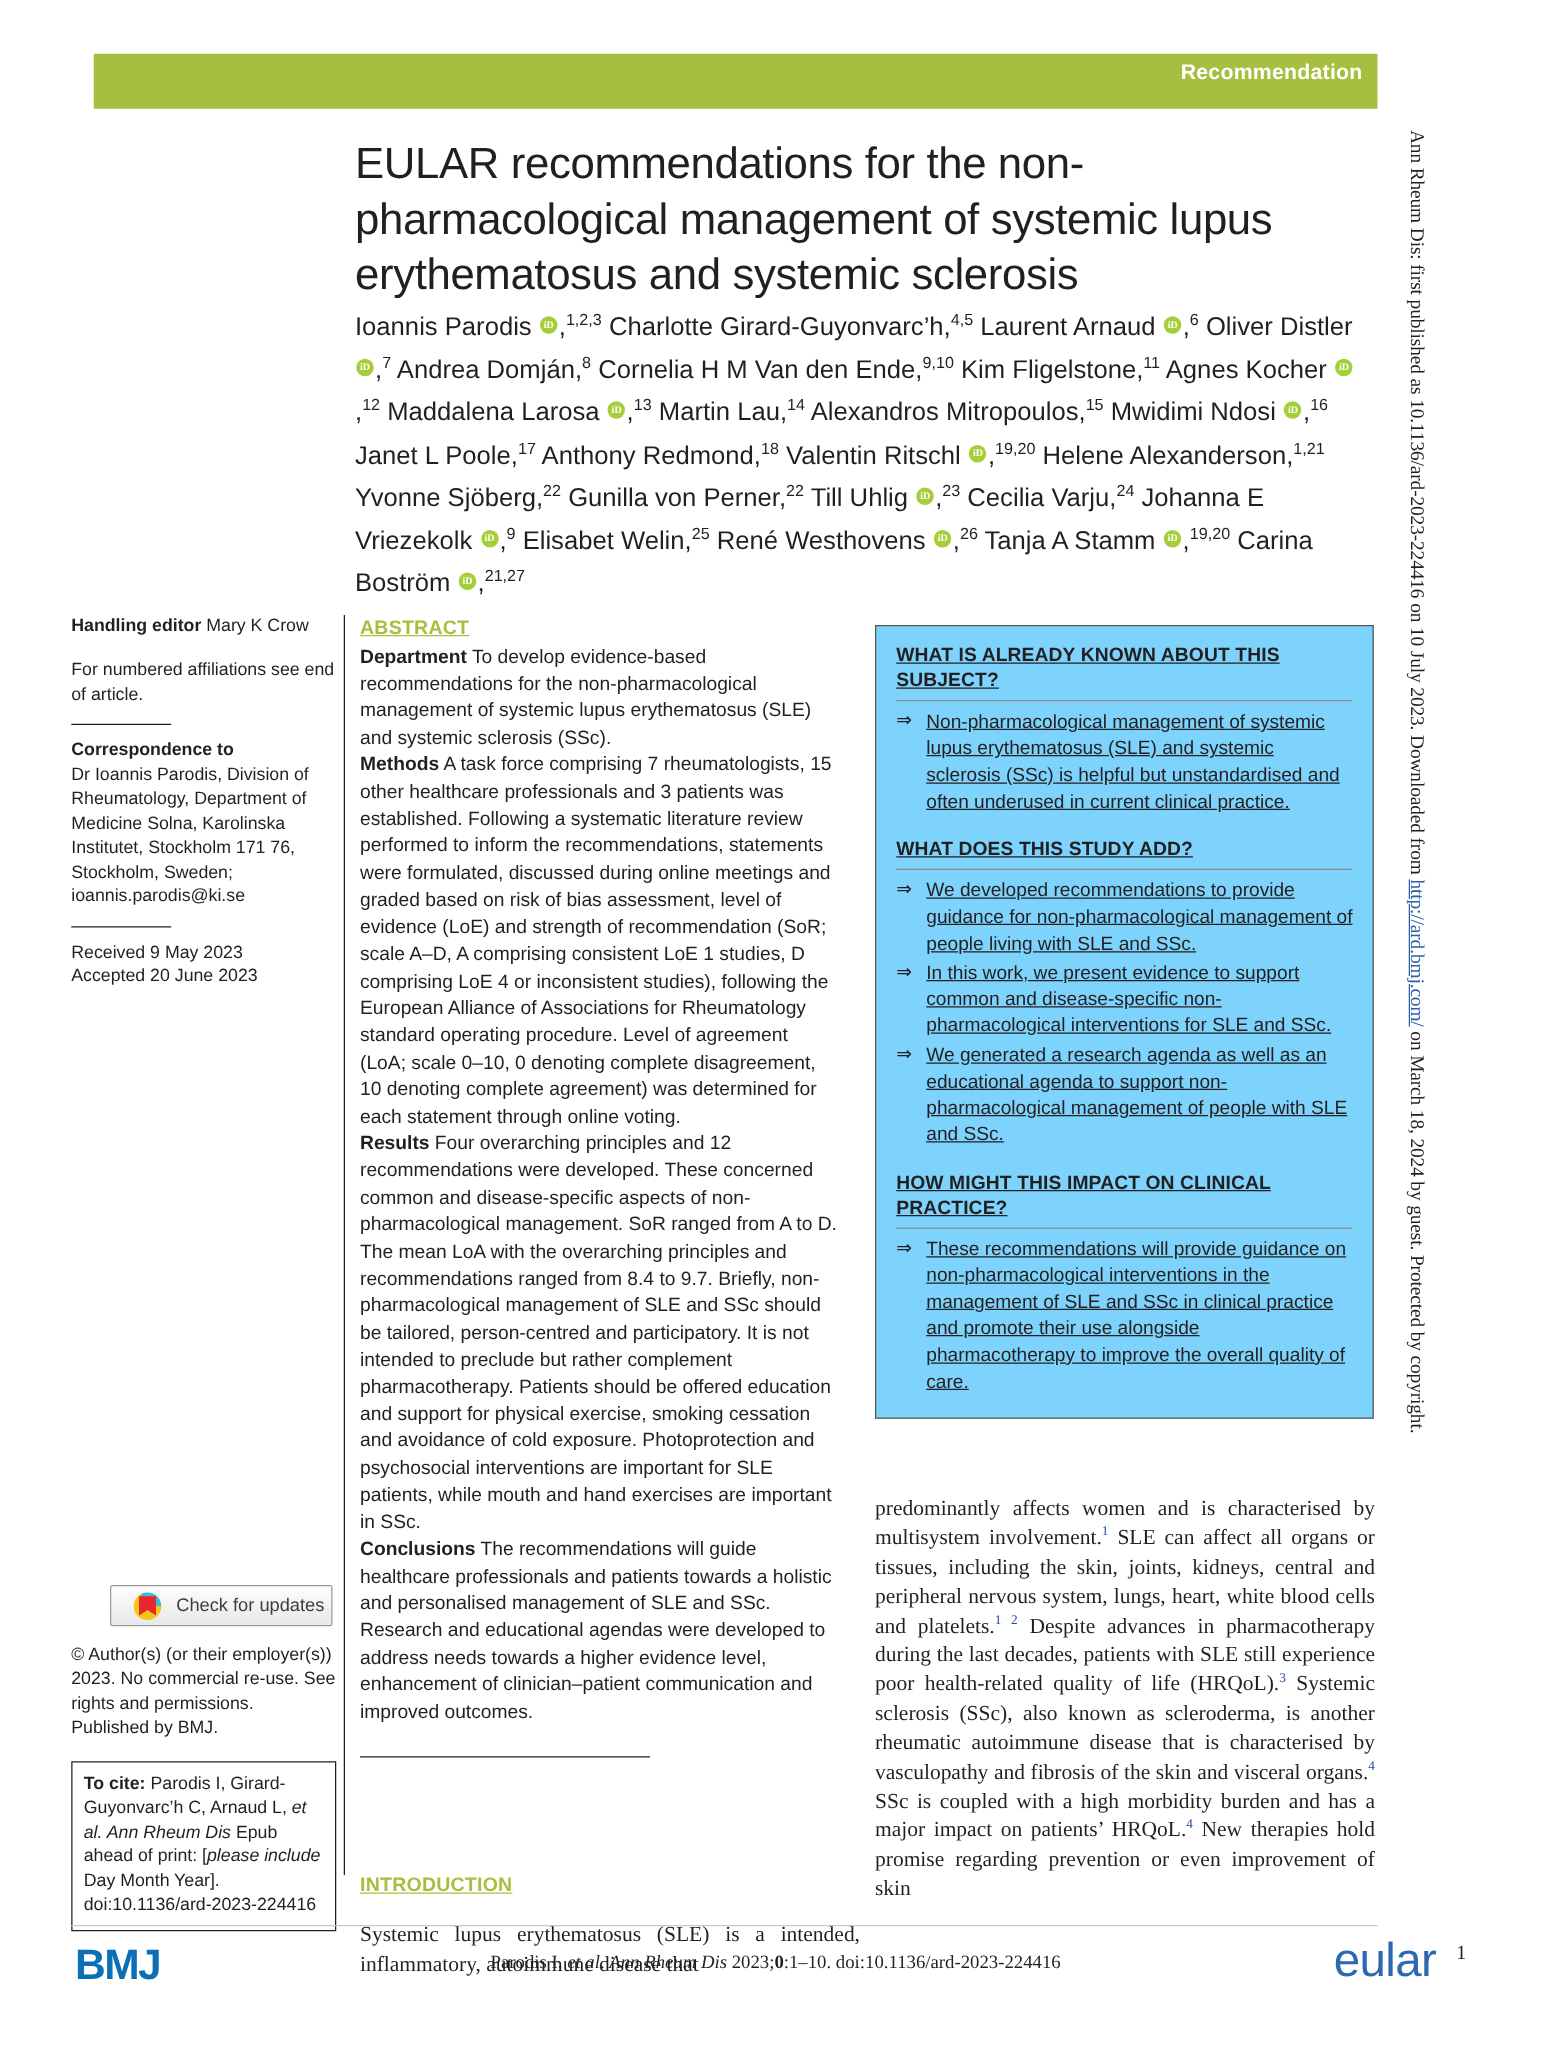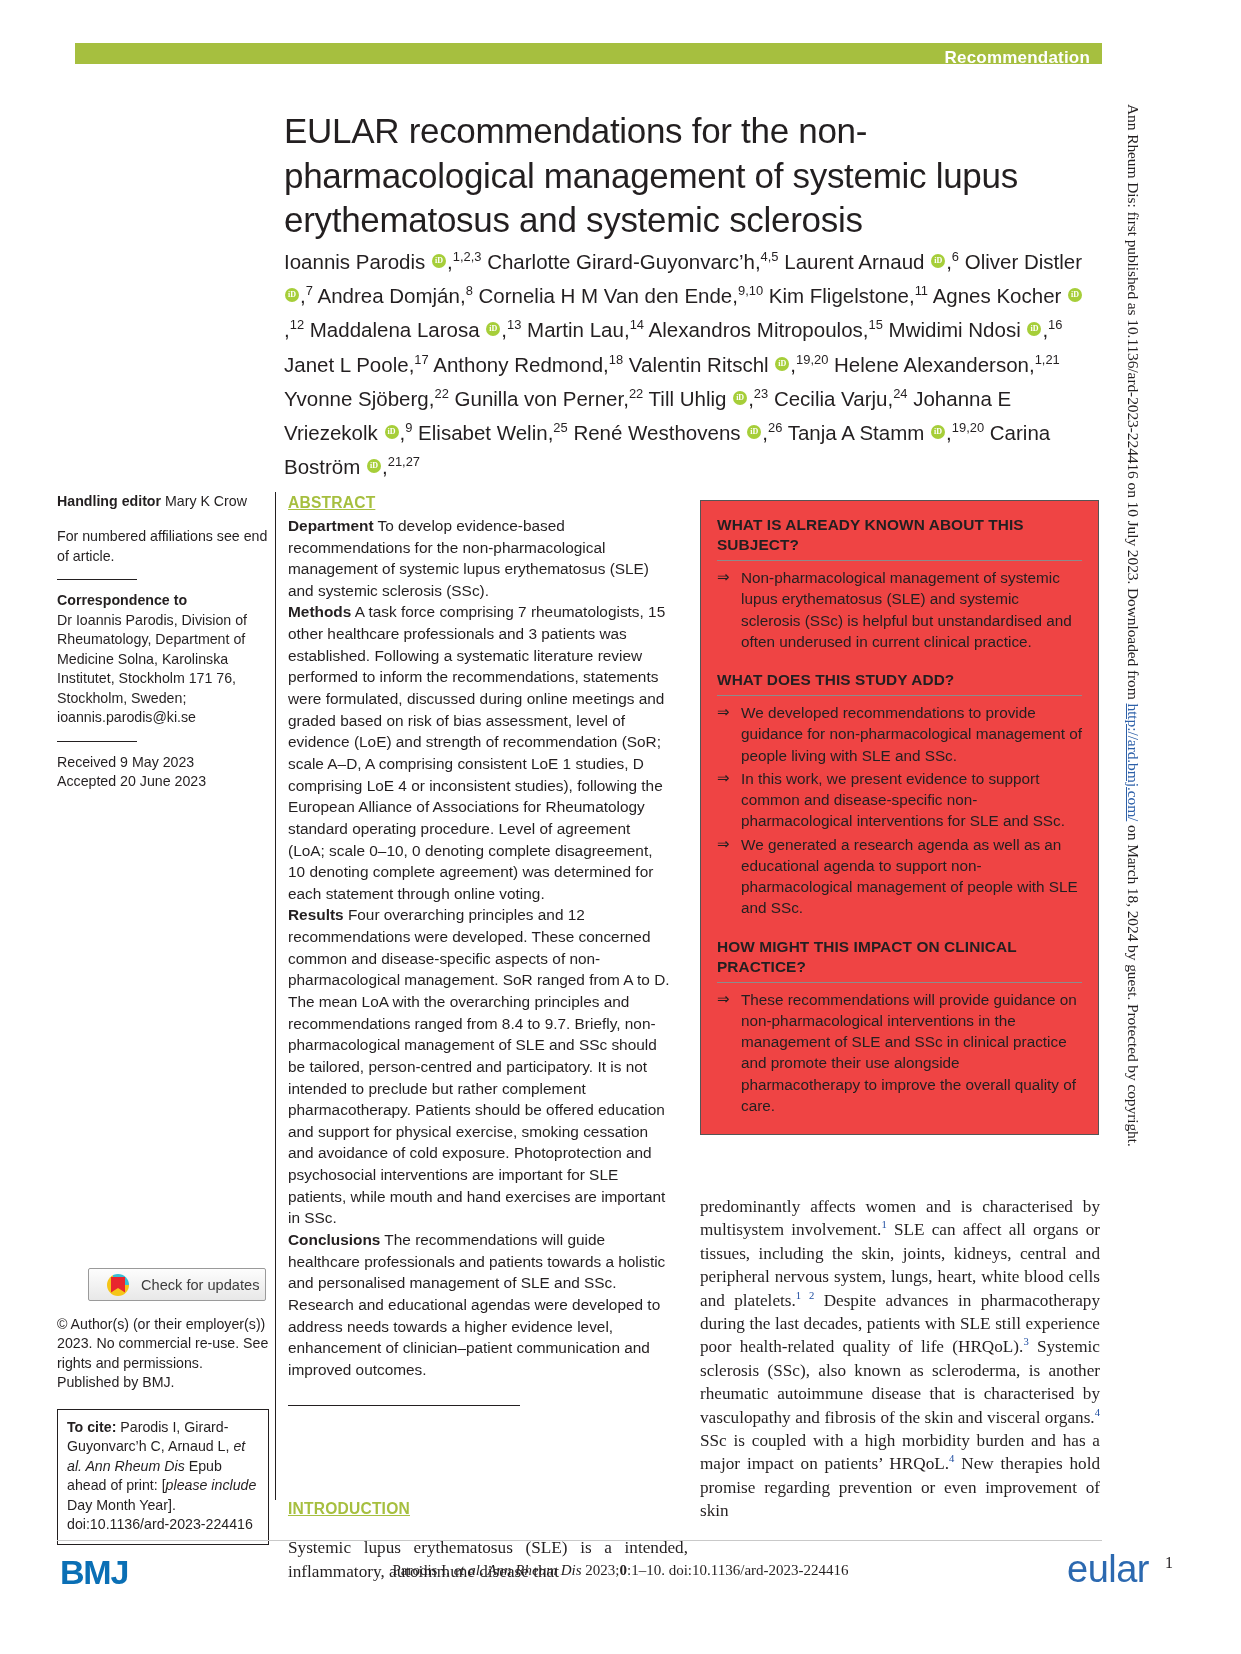"Recommendation" .runhead-bar { height: 21px -> 44px }
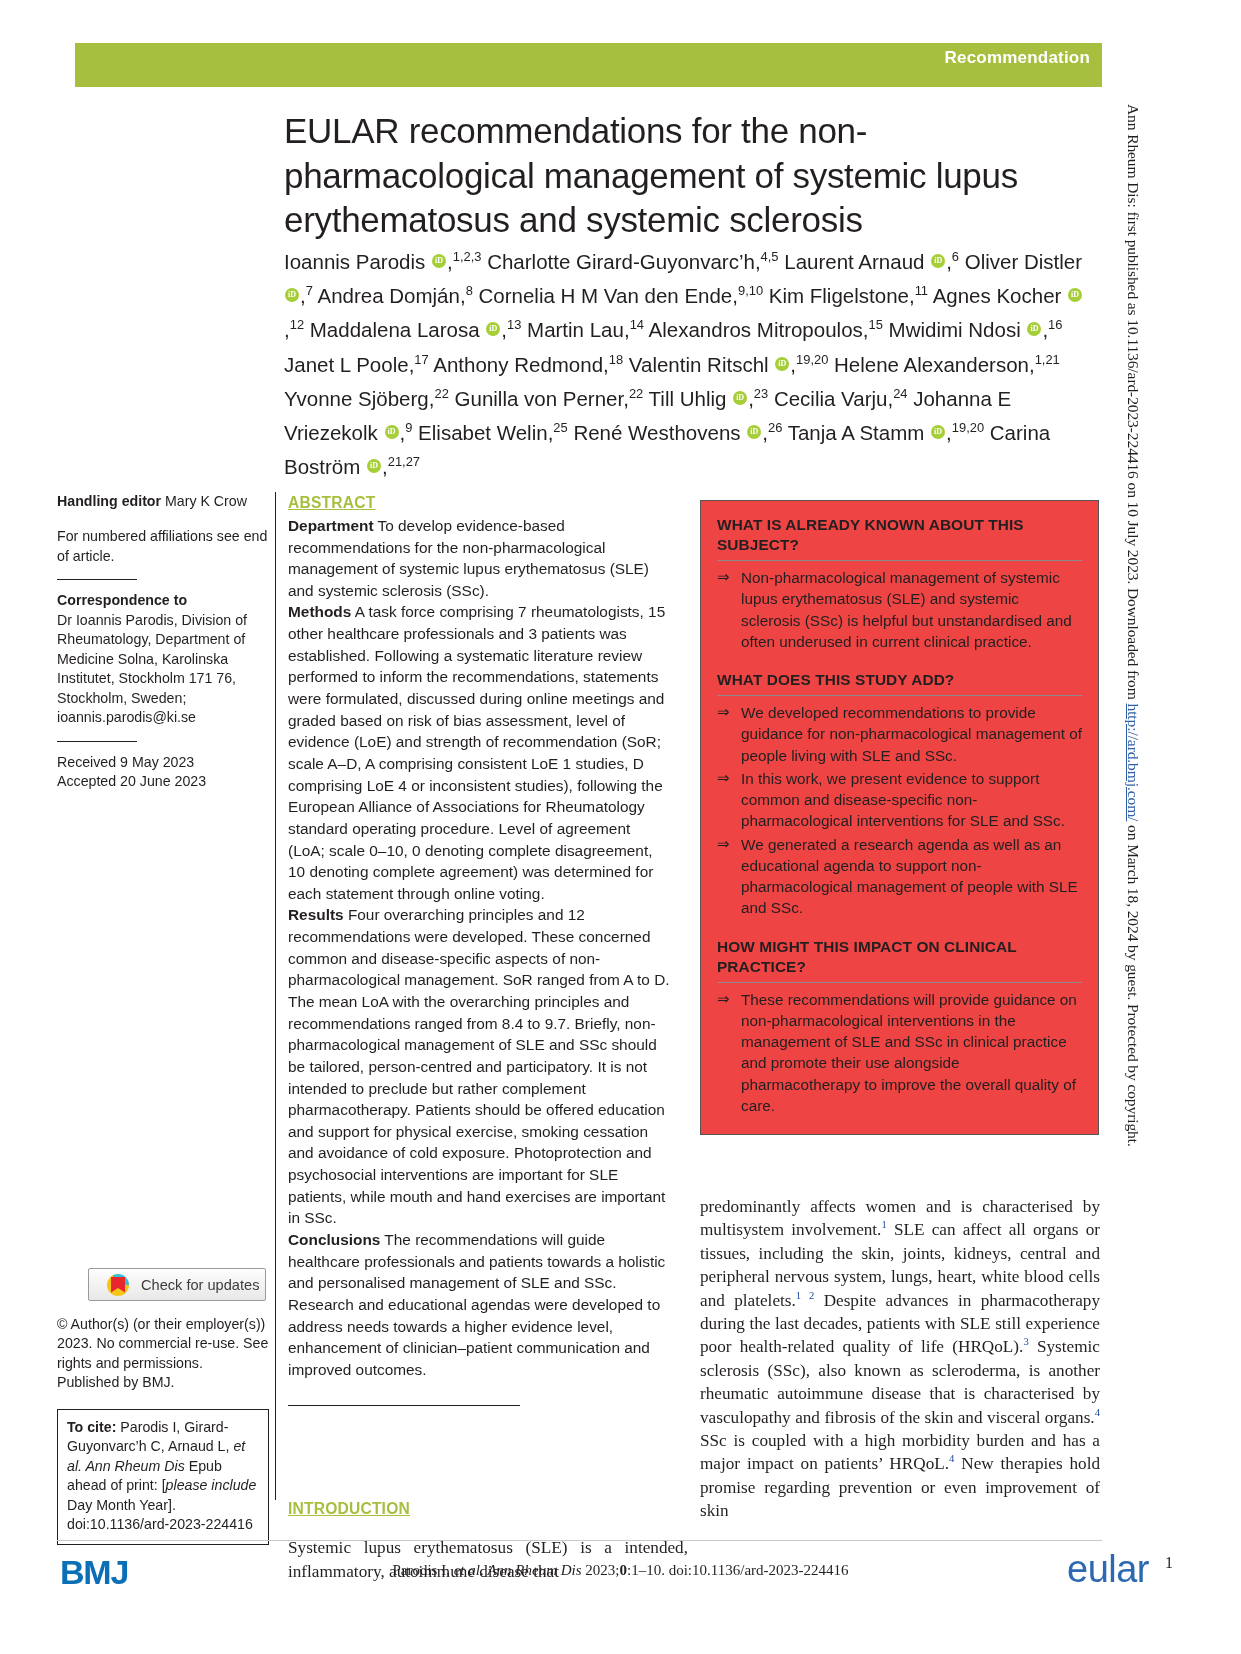"WHAT IS ALREADY KNOWN ABOUT" .keybox { background: #ef4444 -> #7dd3fc; text-decoration: none -> underline }
